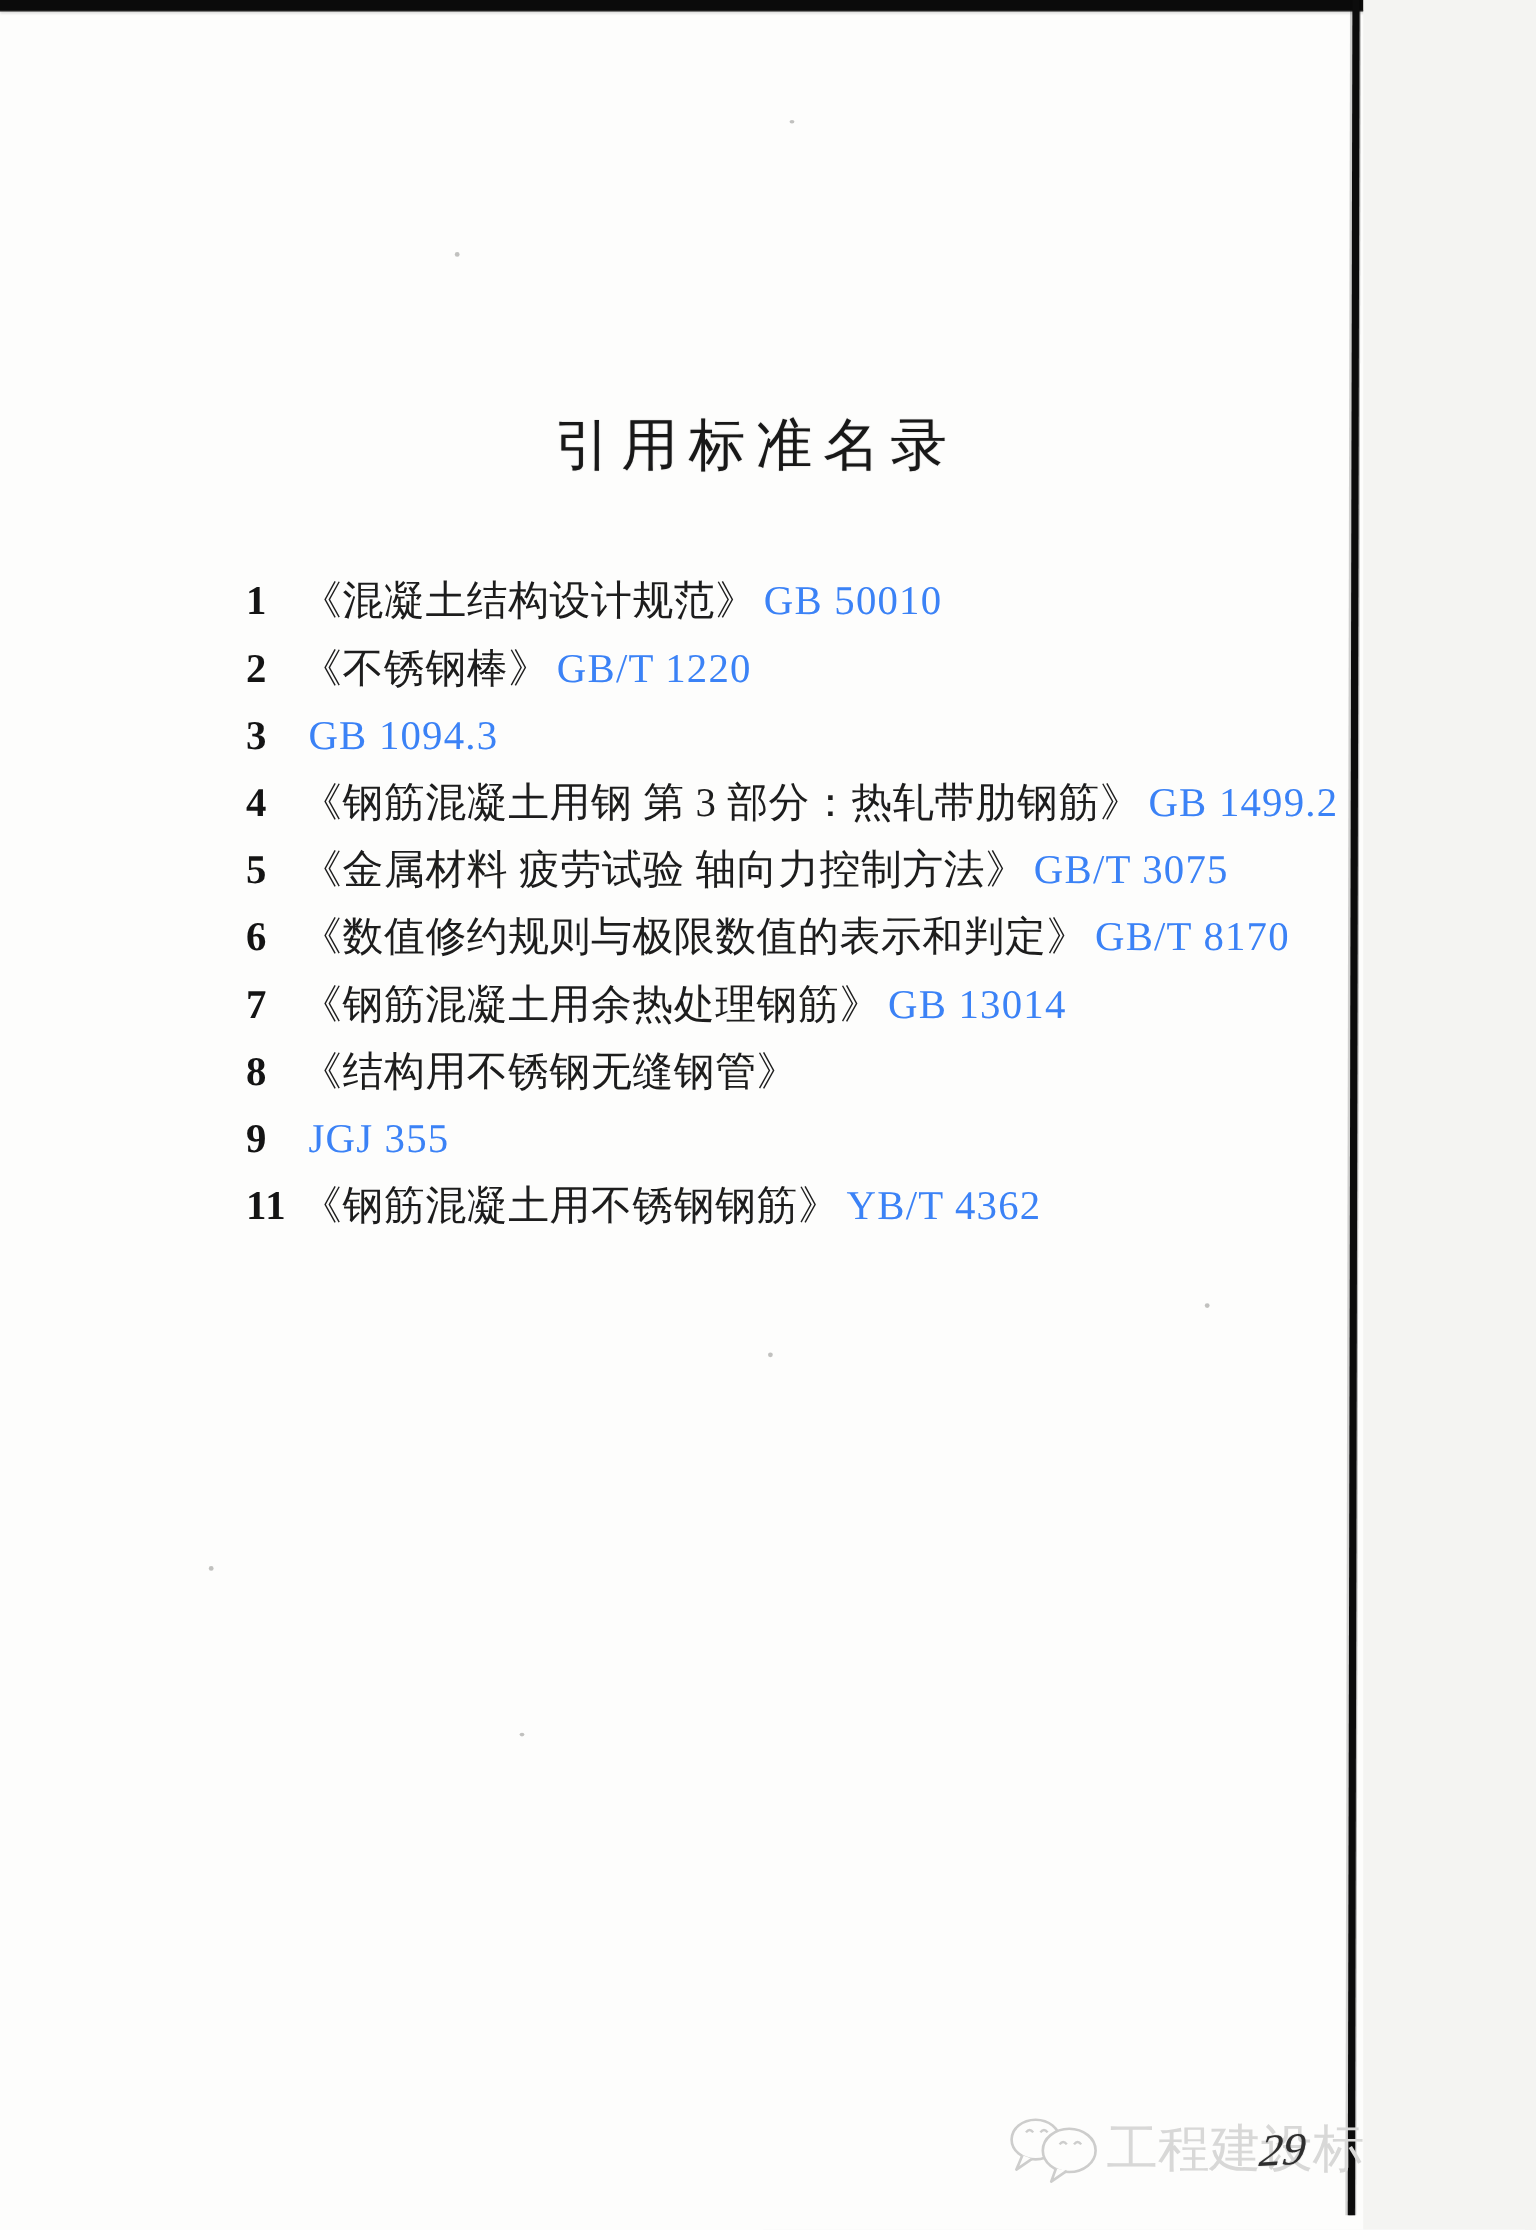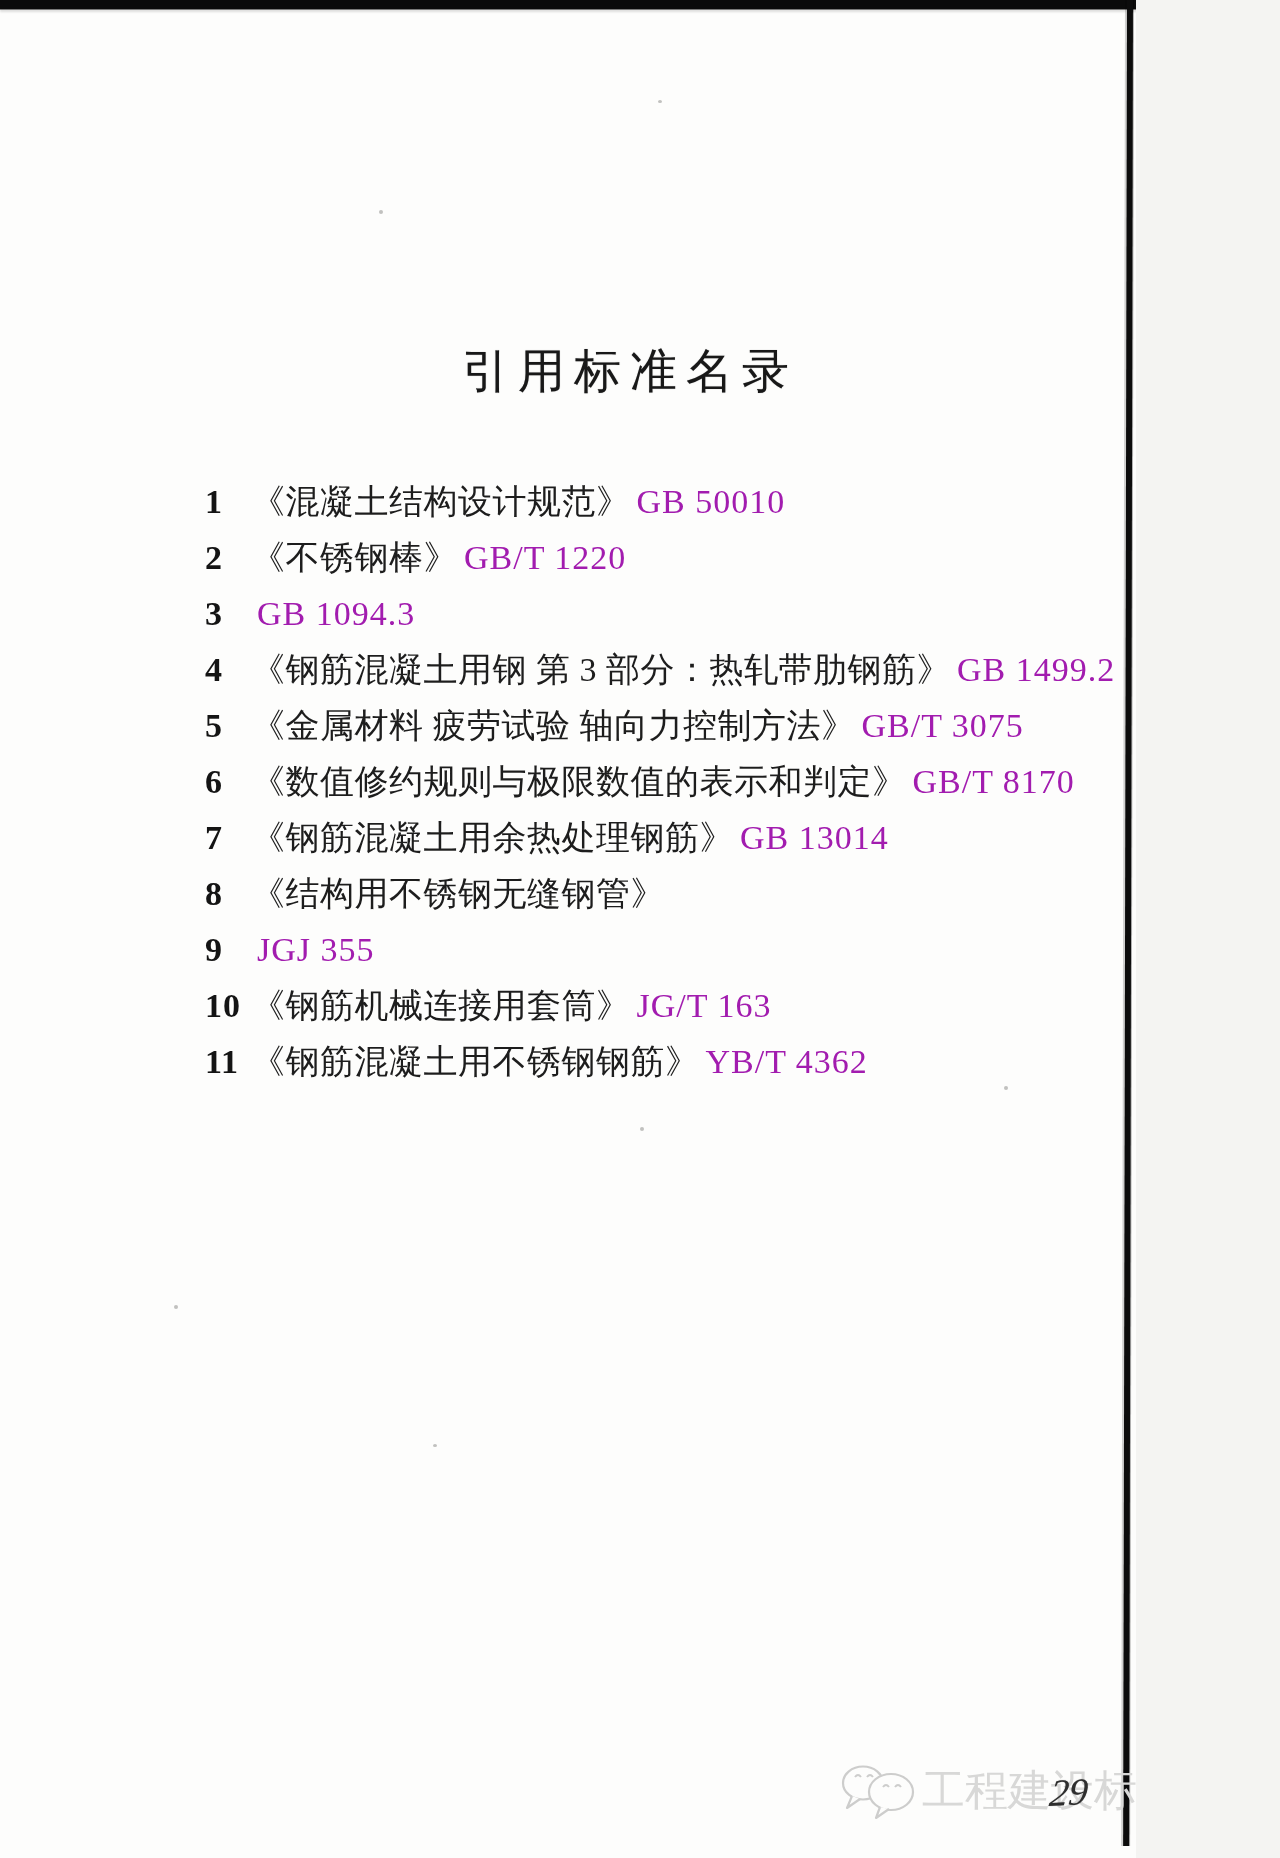"GB 50010" .item-code { color: #a21caf -> #3b82f6 }
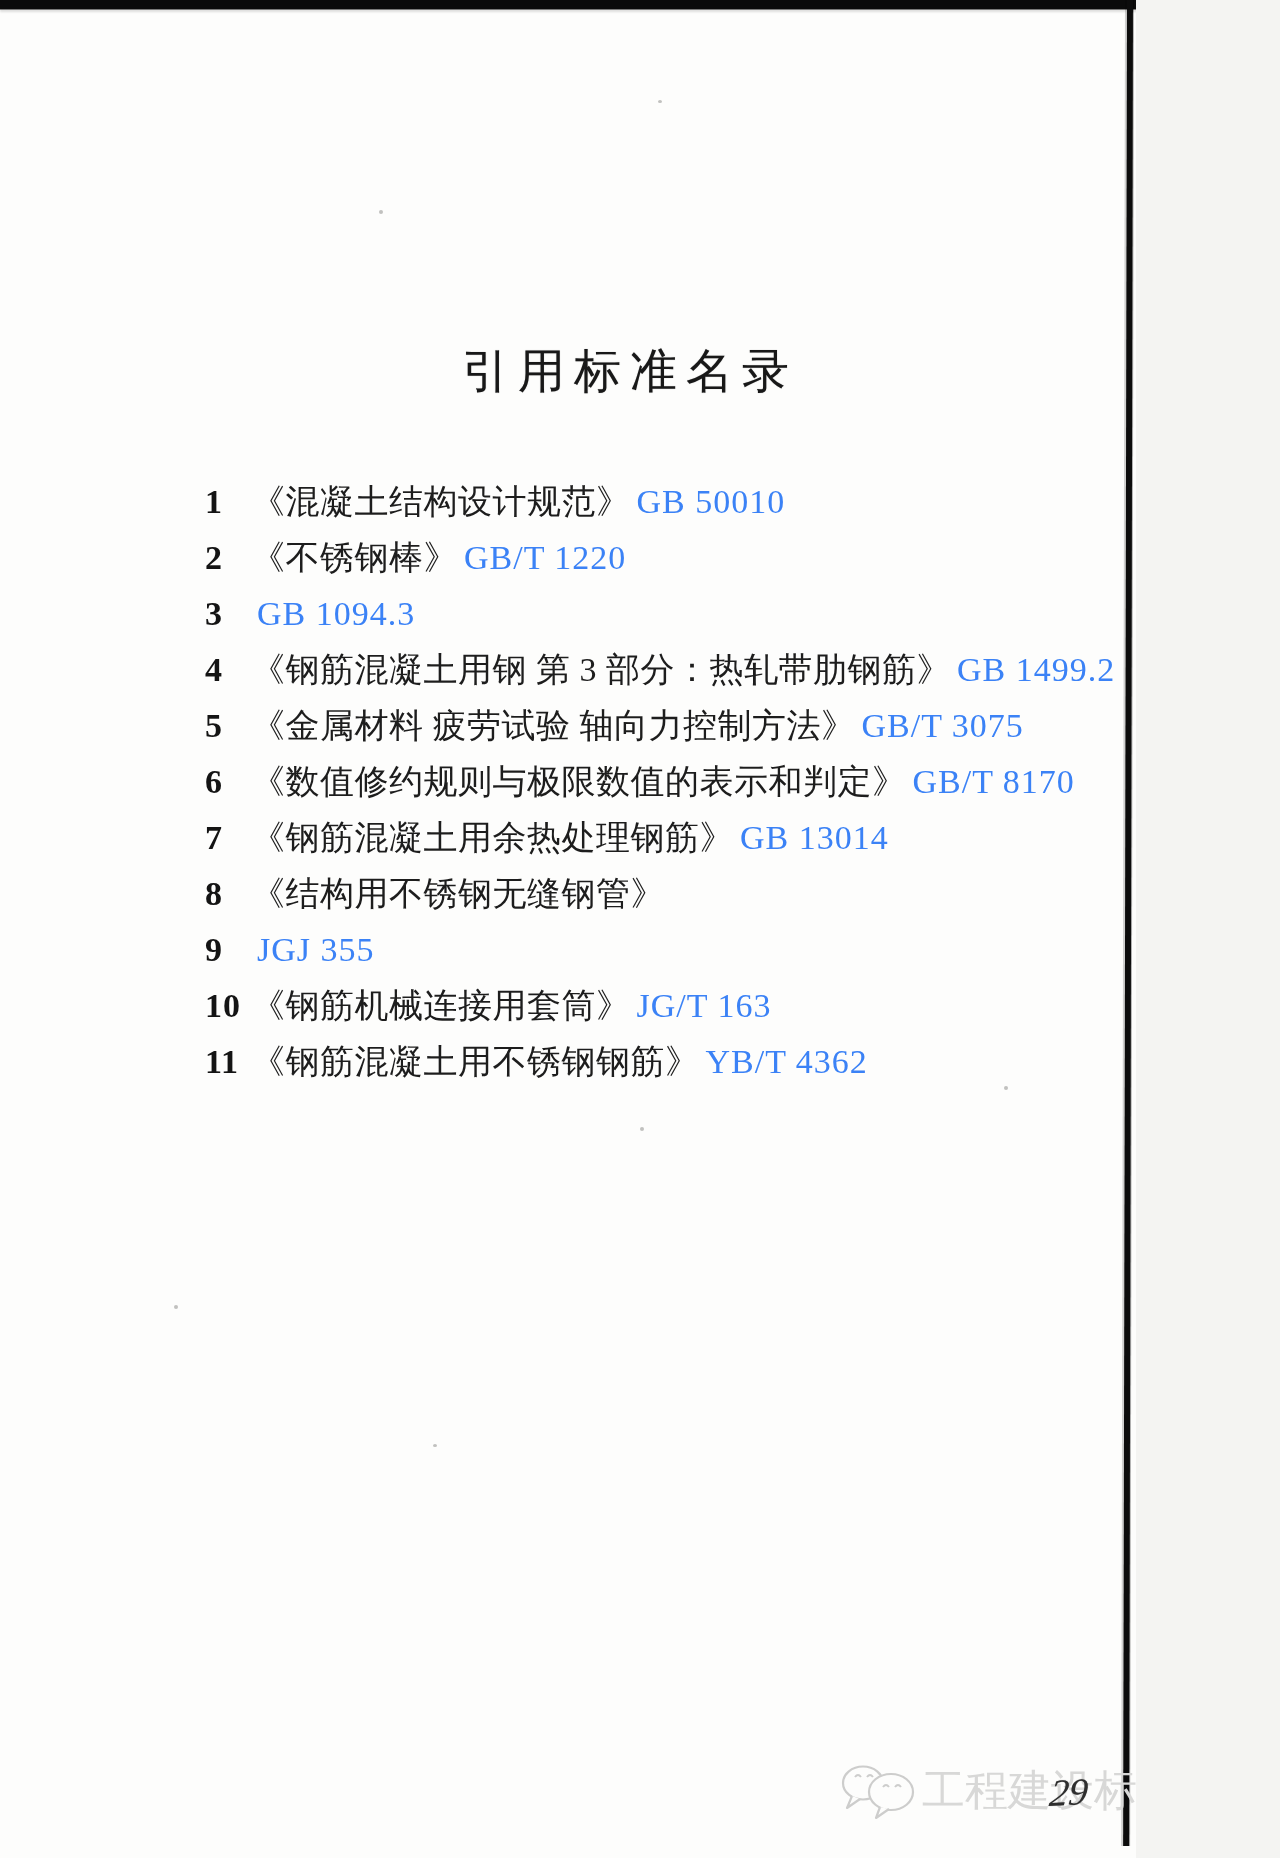"10" div.standard-item { html: <div> <span>10</span> <span>《钢筋机械连接用套筒》</span> <span>JG/T 163</span> </div> -> none }
